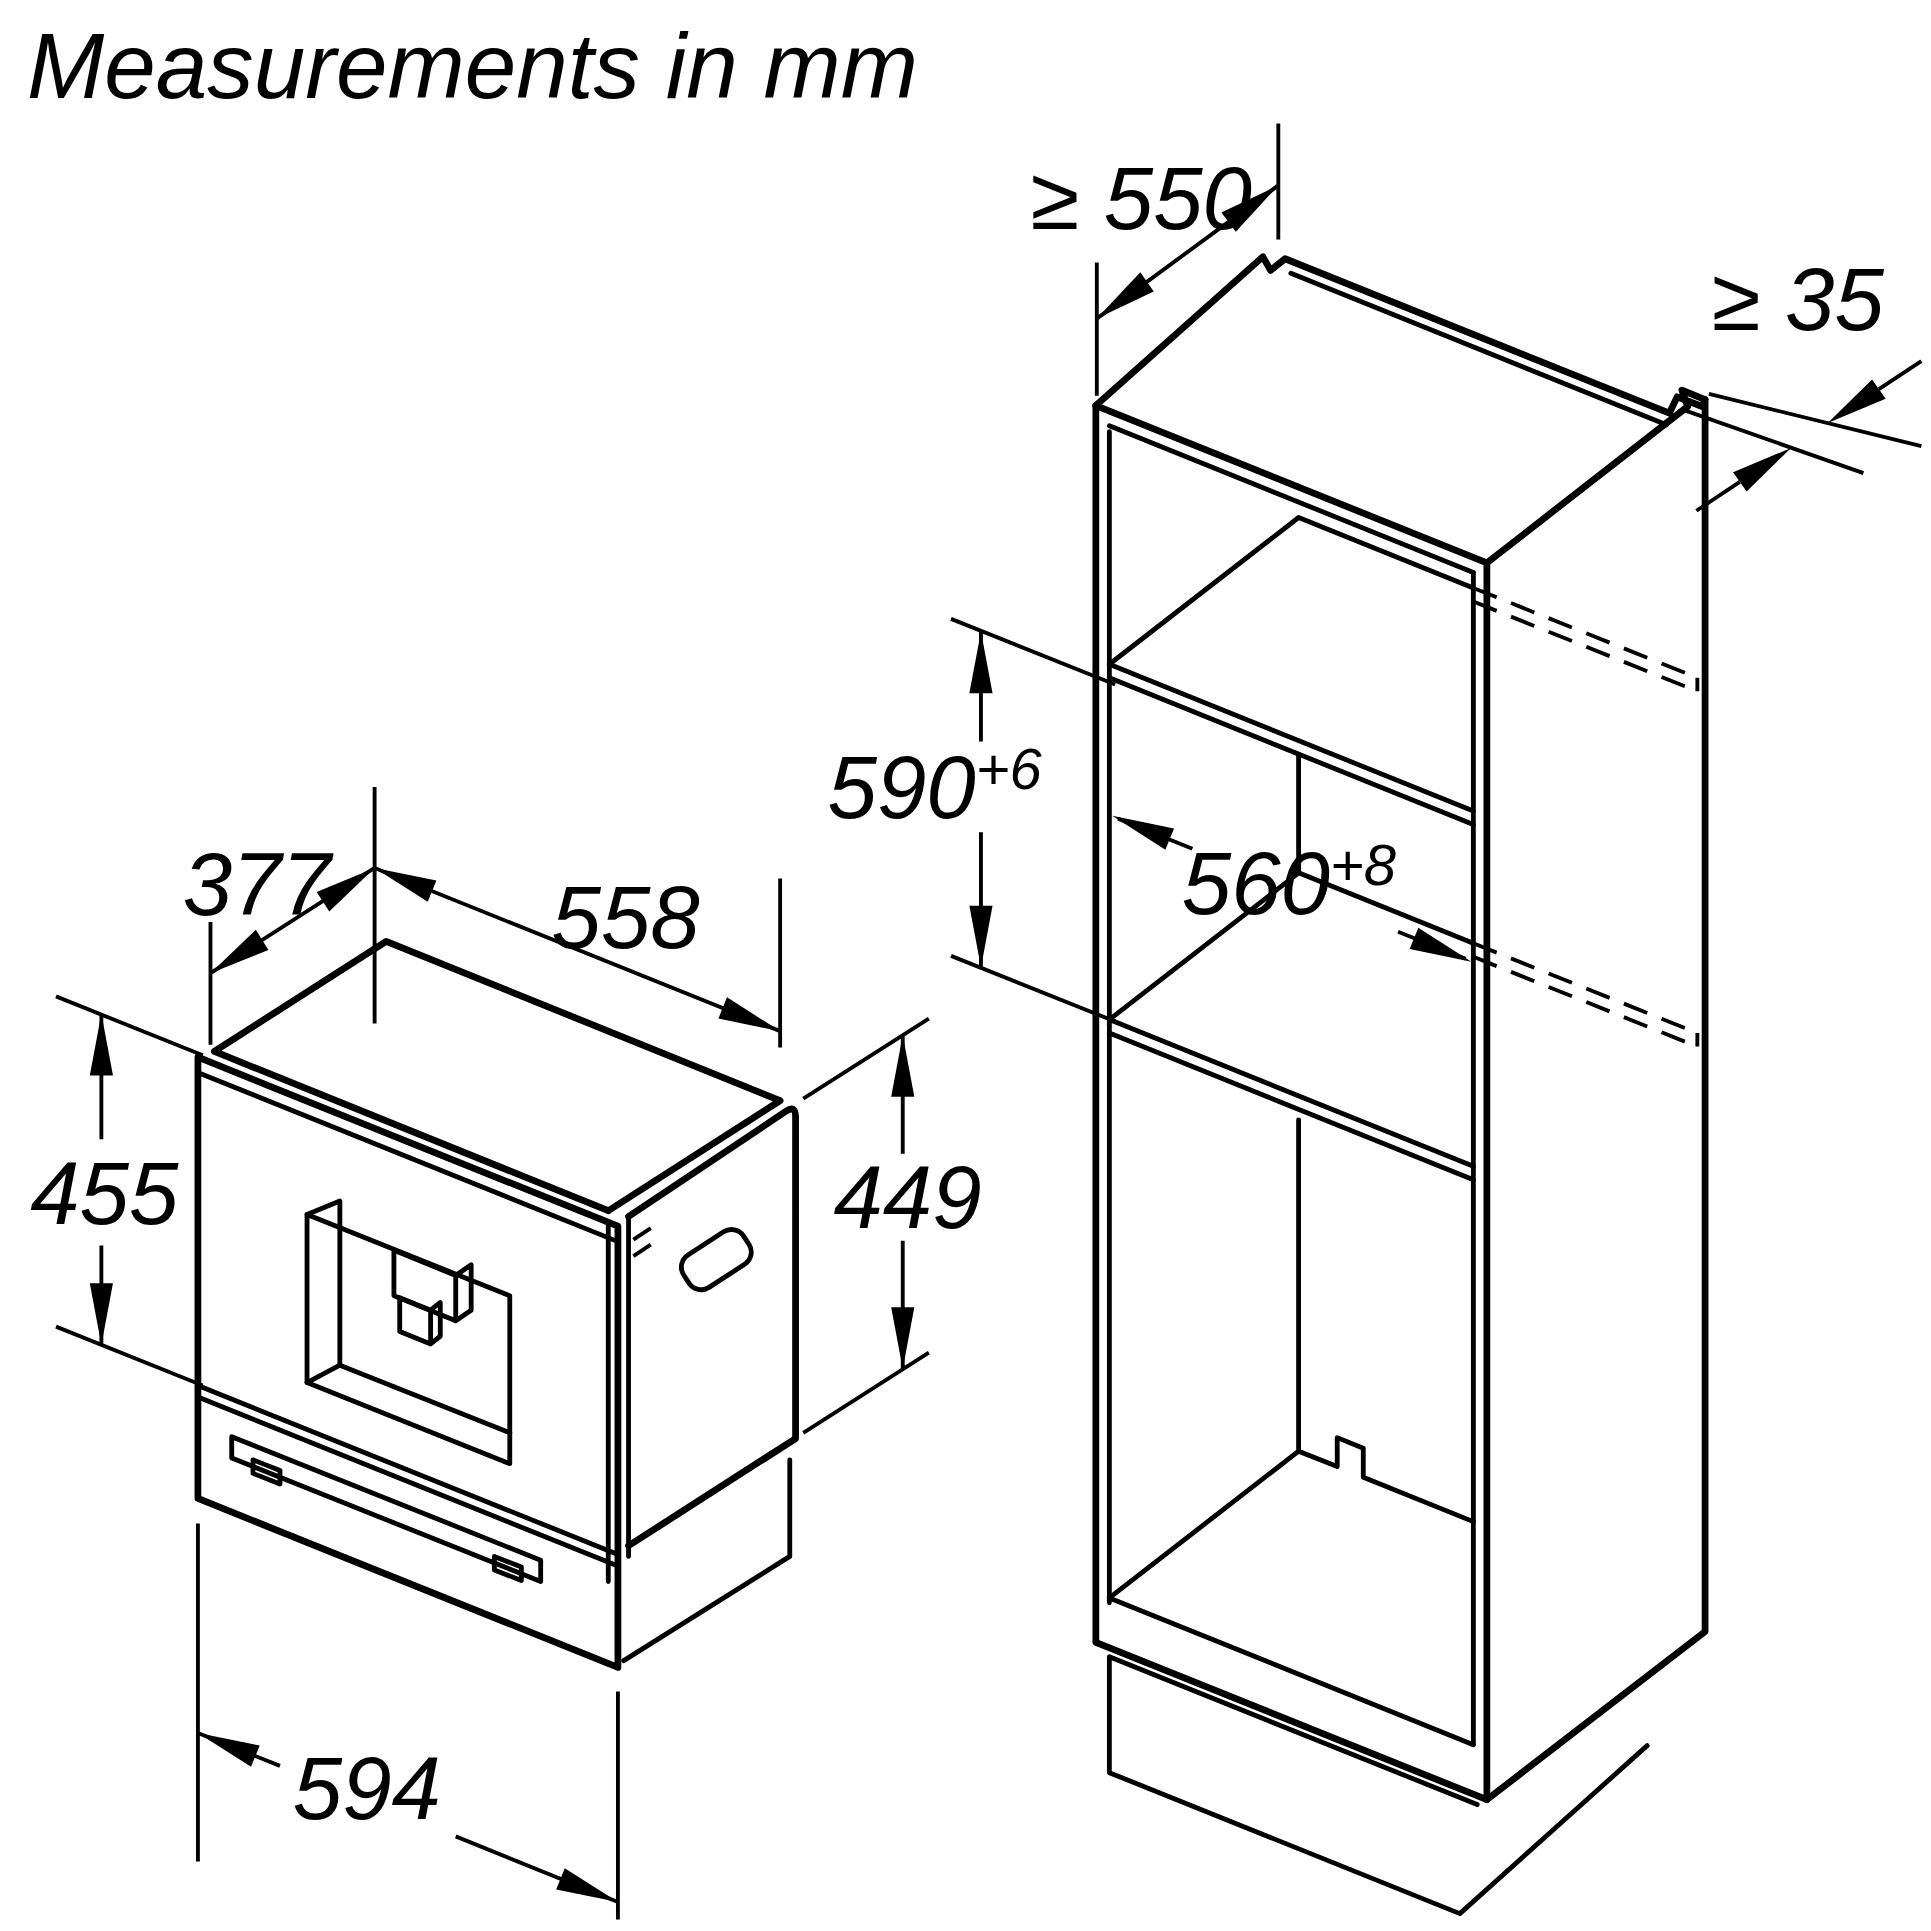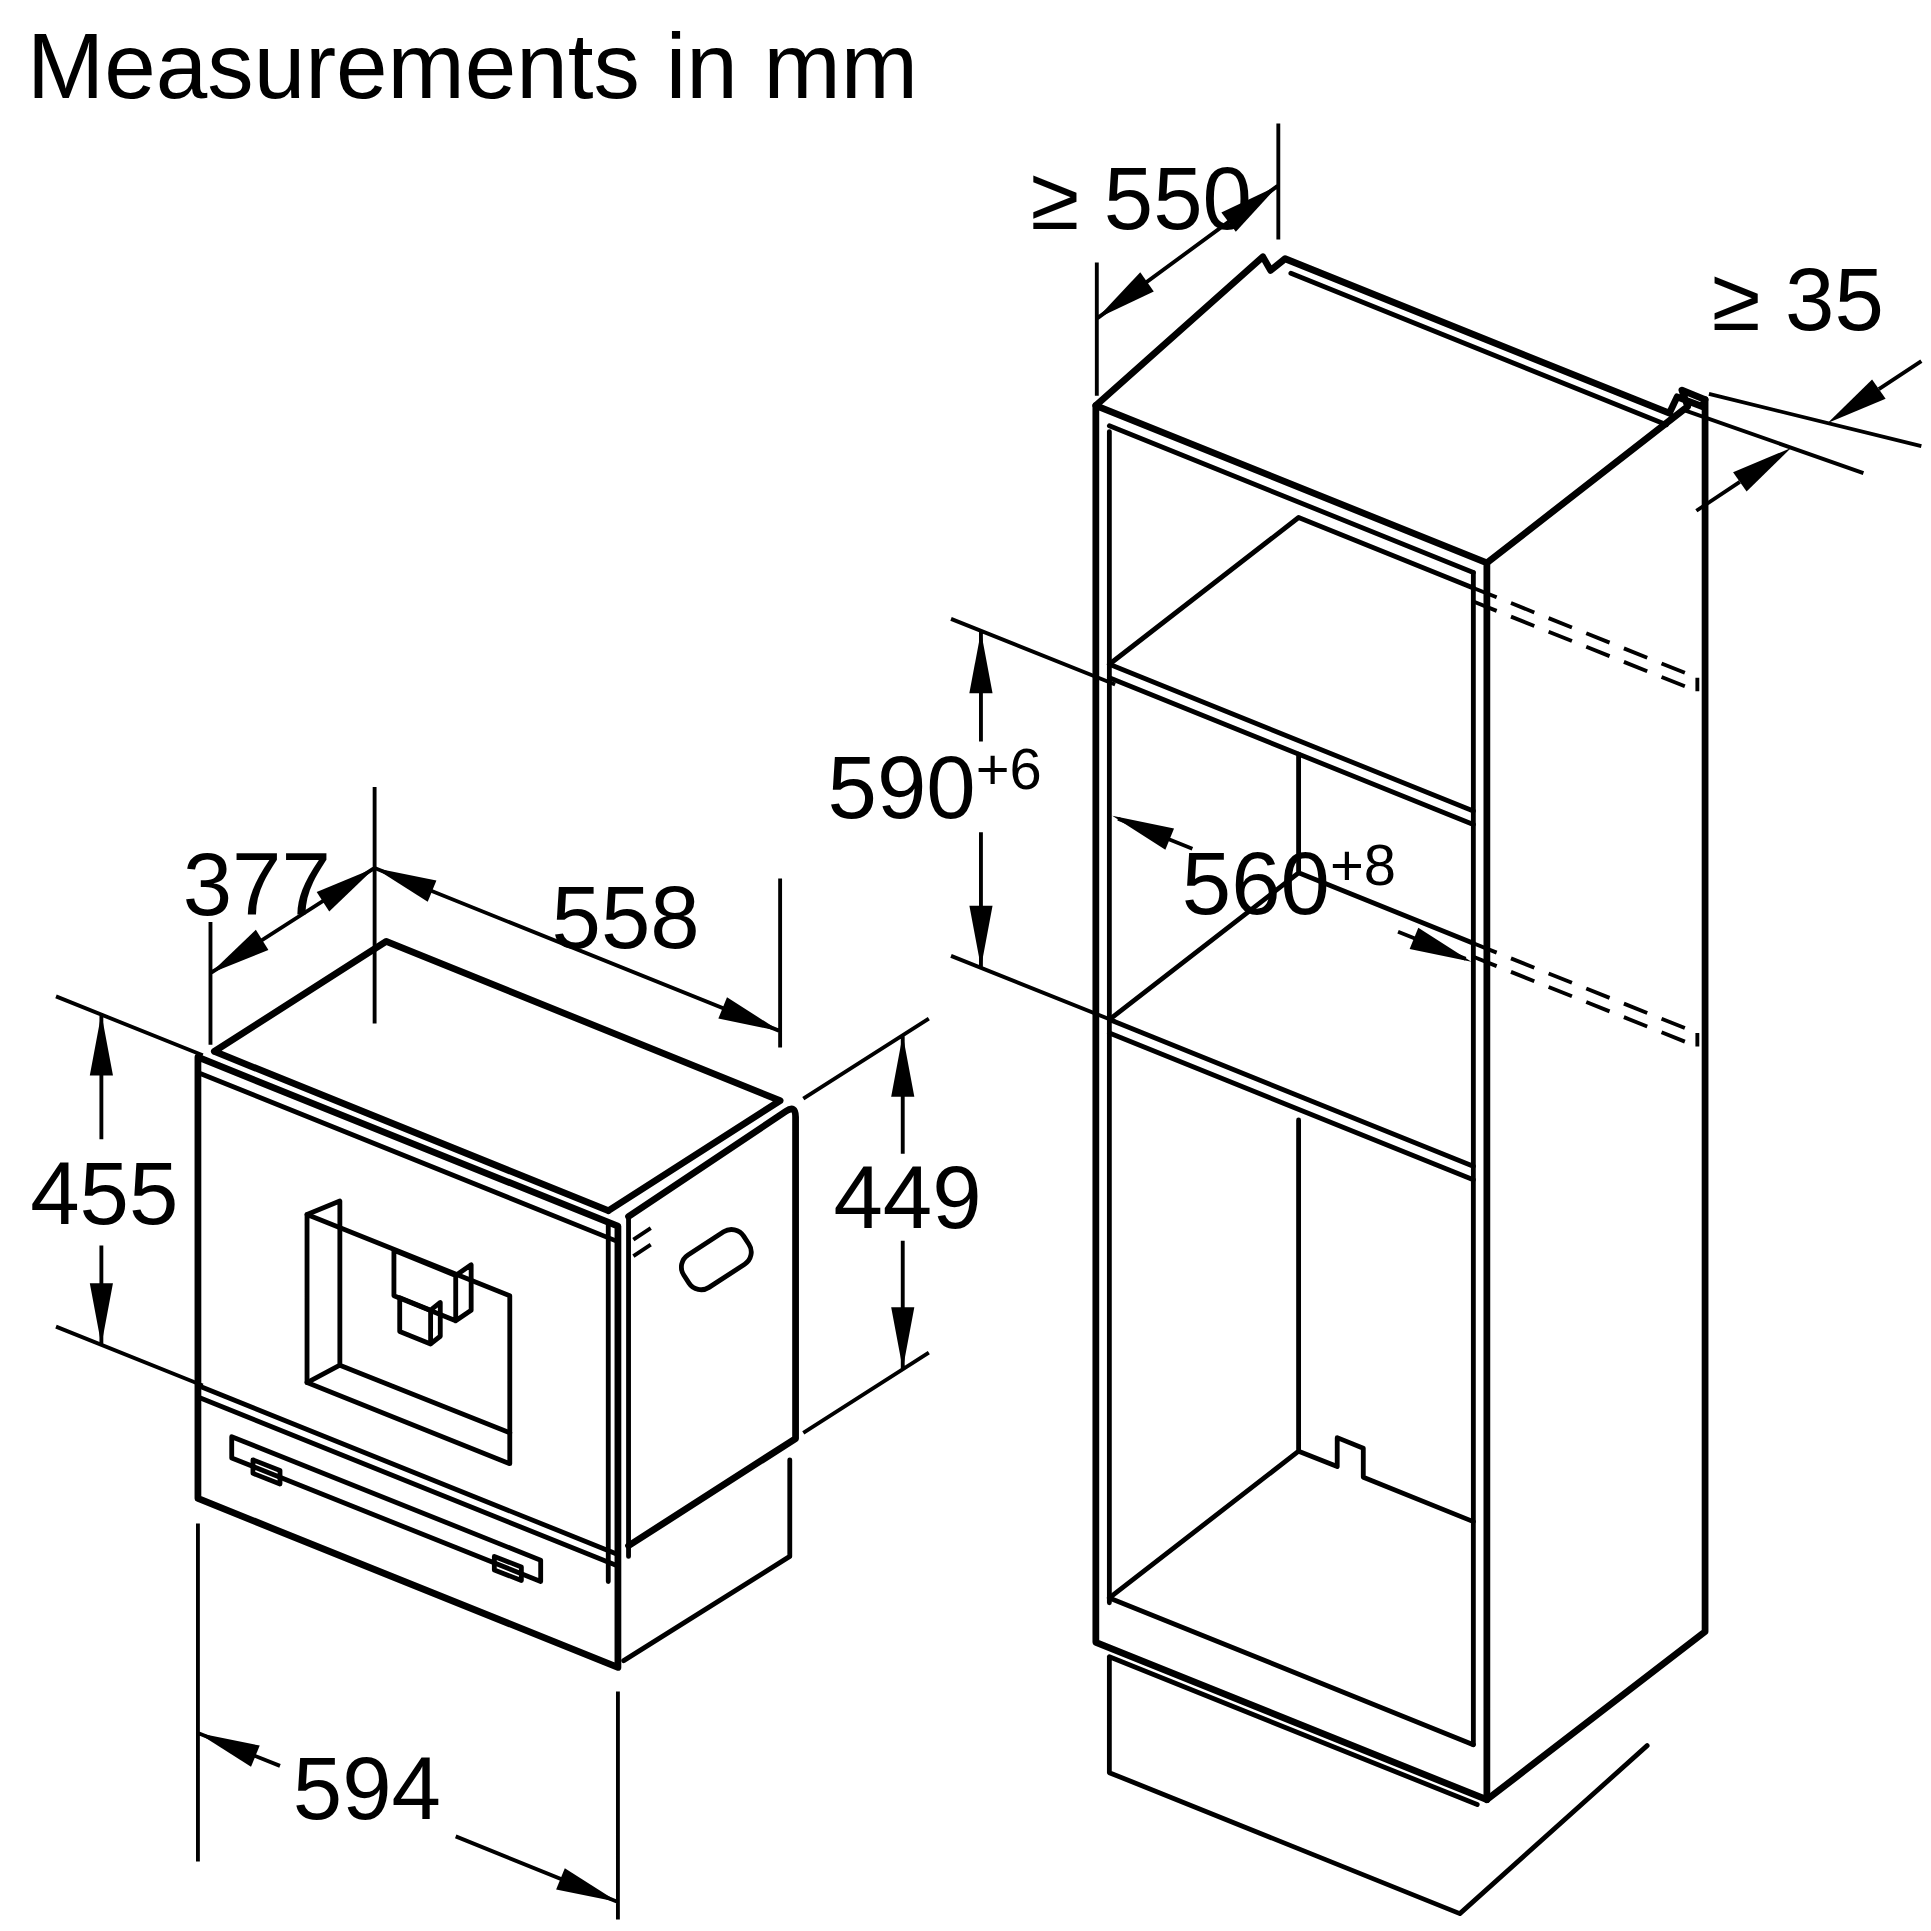"Measurements in mm" .stage { font-style: none -> italic }
